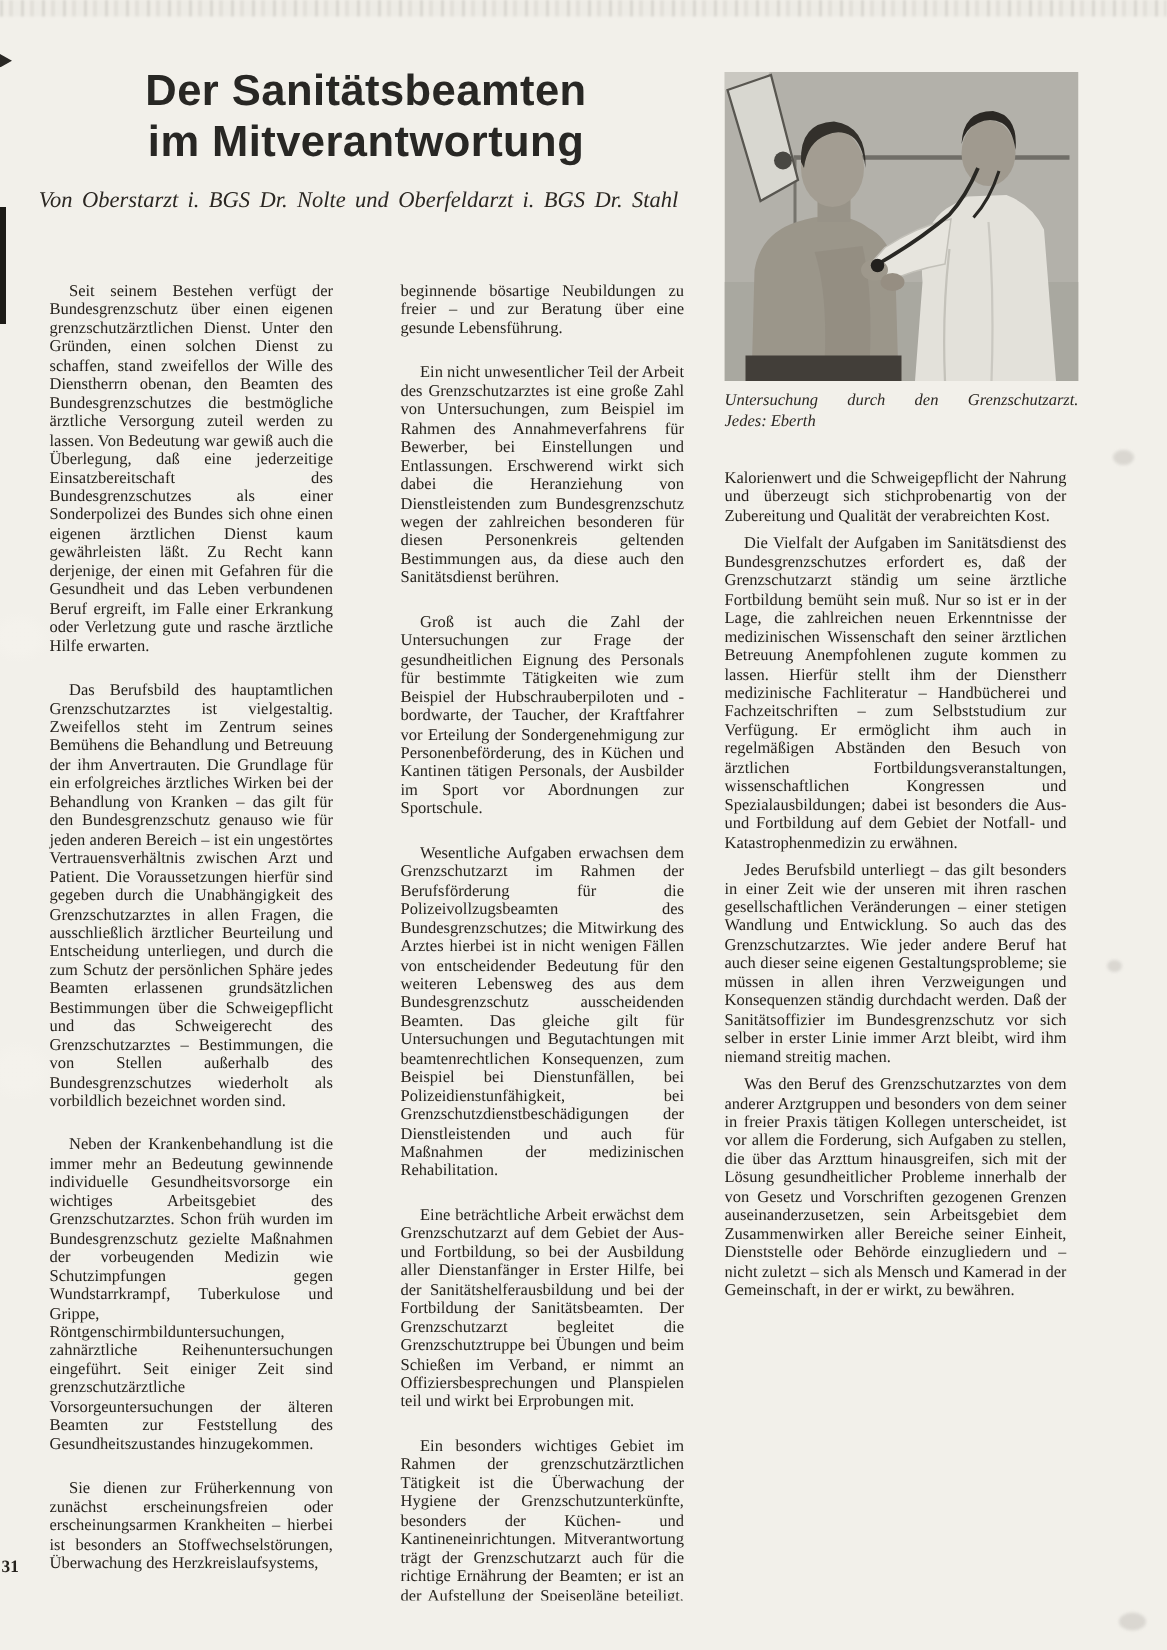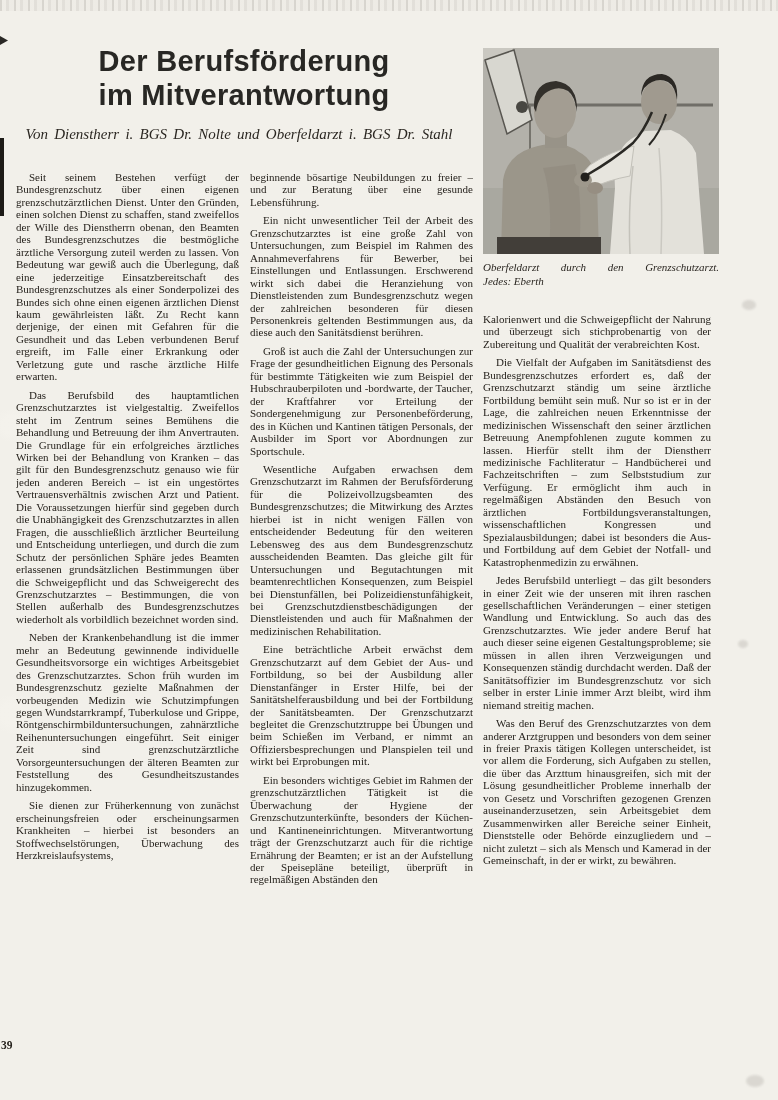"Der Berufsförderung" div { text: Berufsförderung -> Sanitätsbeamten }
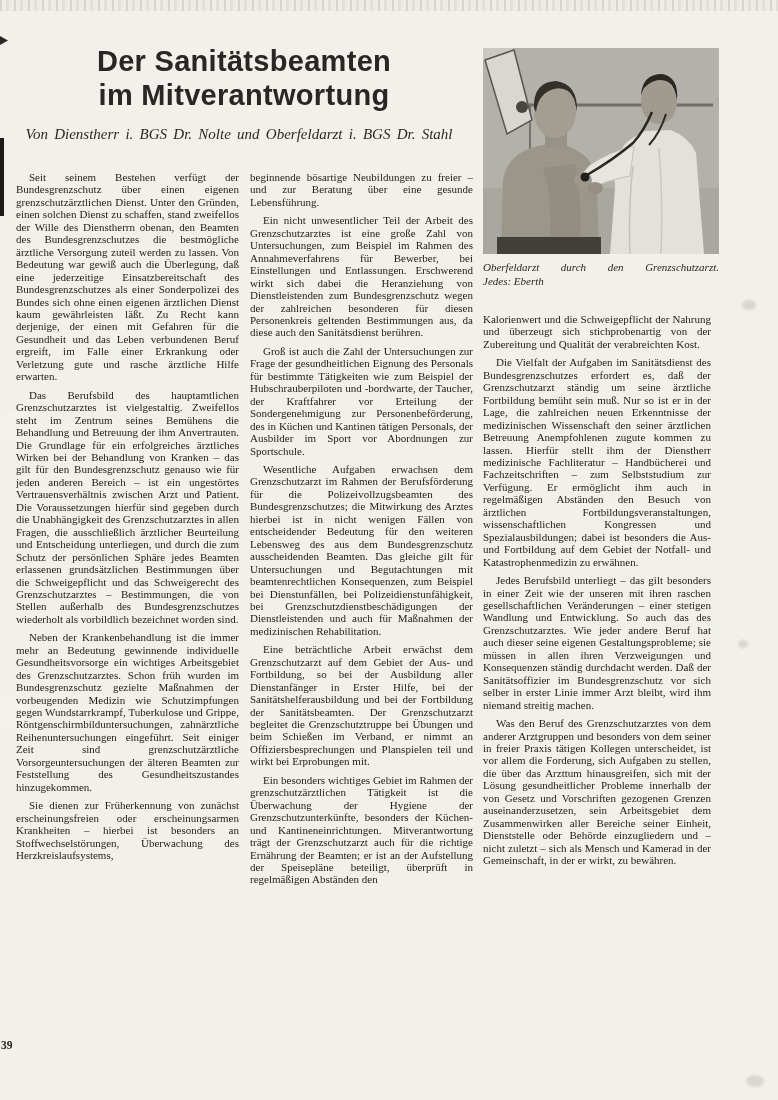"Von Dienstherr i. BGS Dr." div.byline { text: Dienstherr -> Oberstarzt }
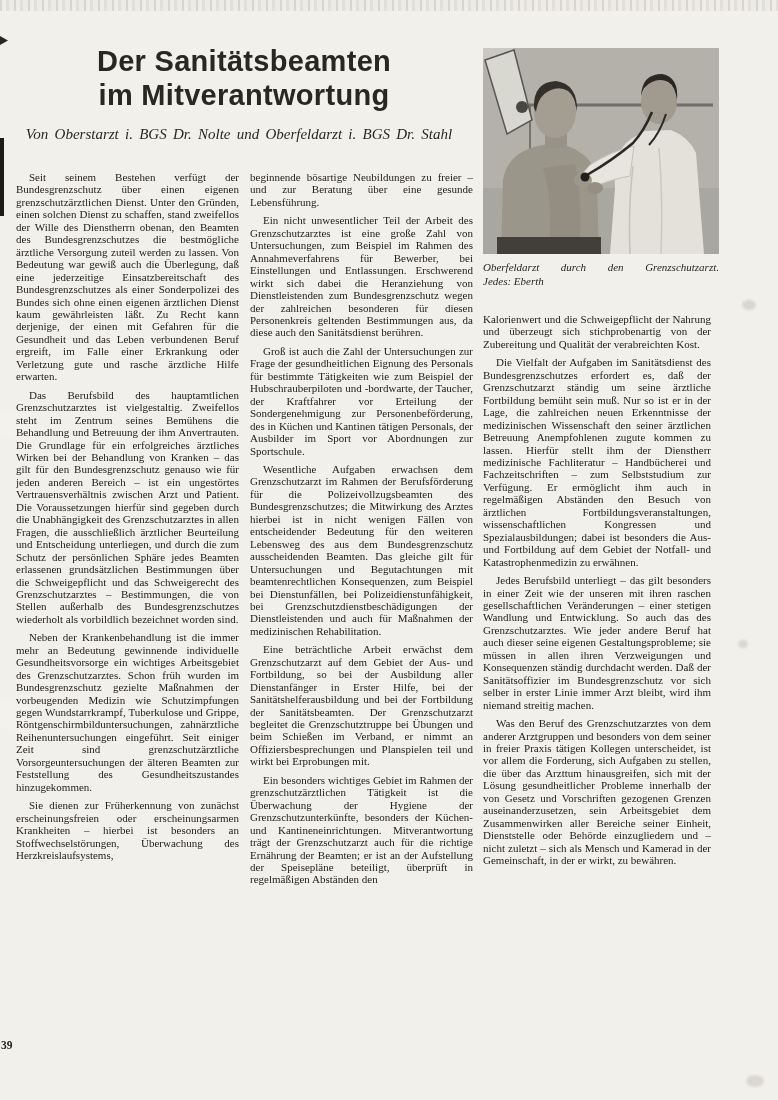"Seit seinem Bestehen verfügt der" .col p { margin: 0 -> 17px }
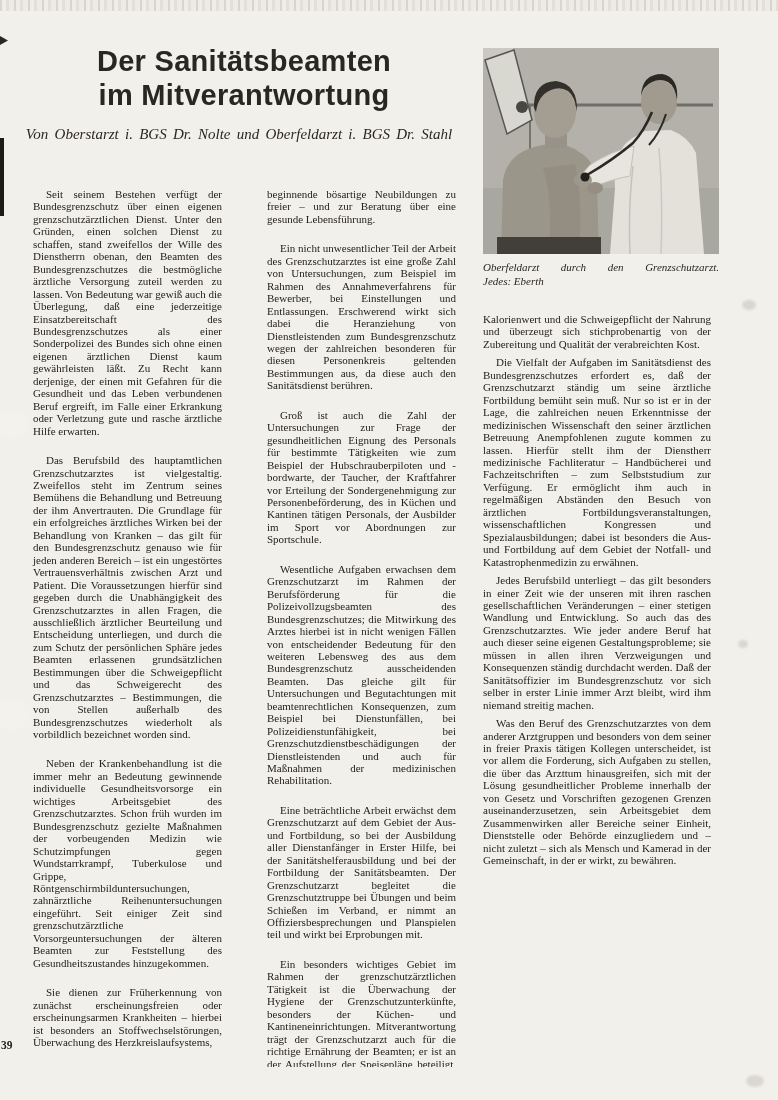"Oberfeldarzt durch den Grenzschutzarzt." div.caption-line1 { text: Oberfeldarzt -> Untersuchung }
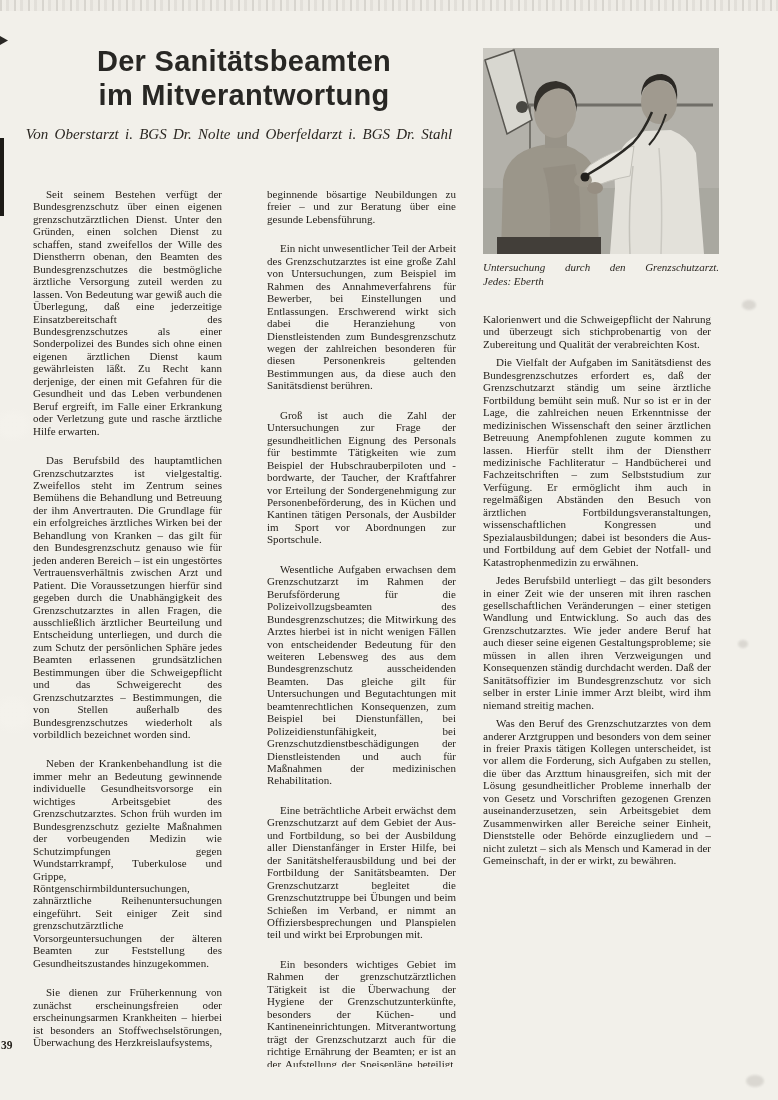"39" div.page-number { text: 39 -> 31 }
